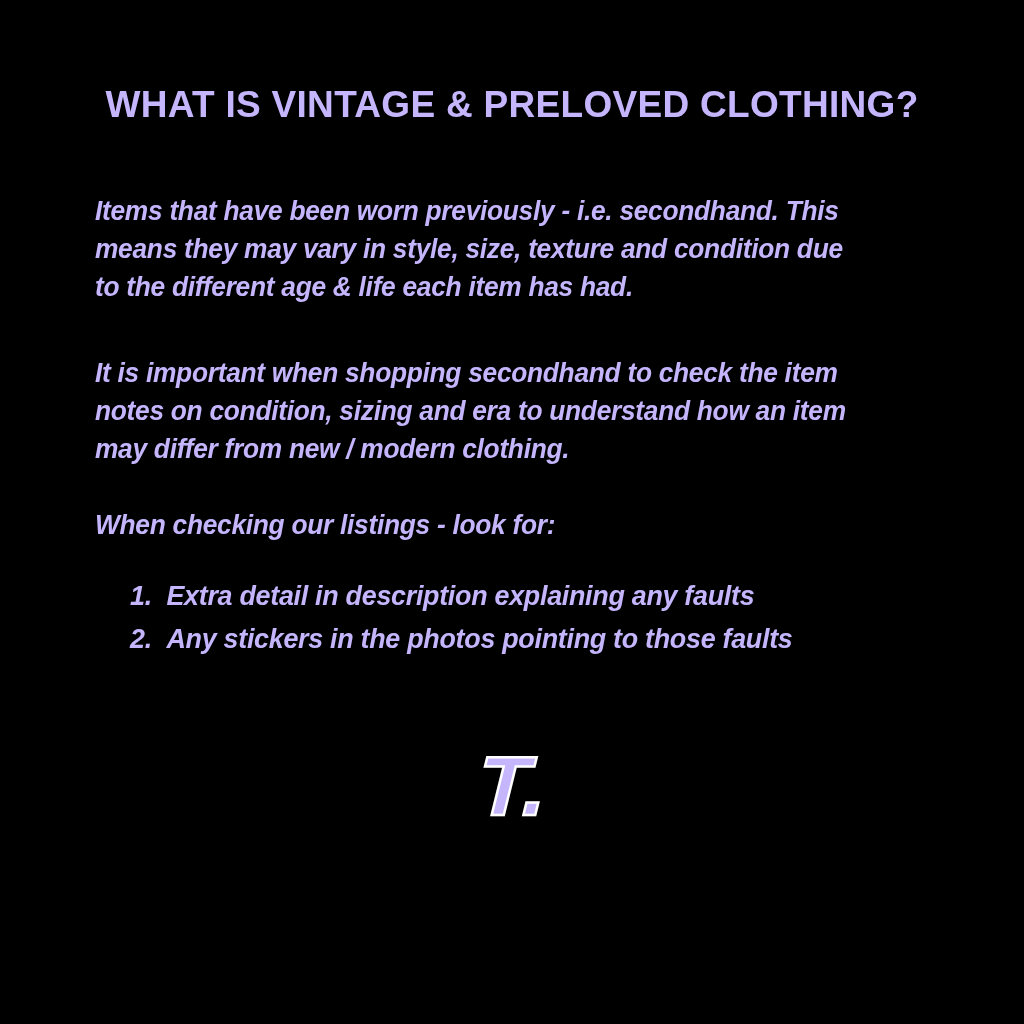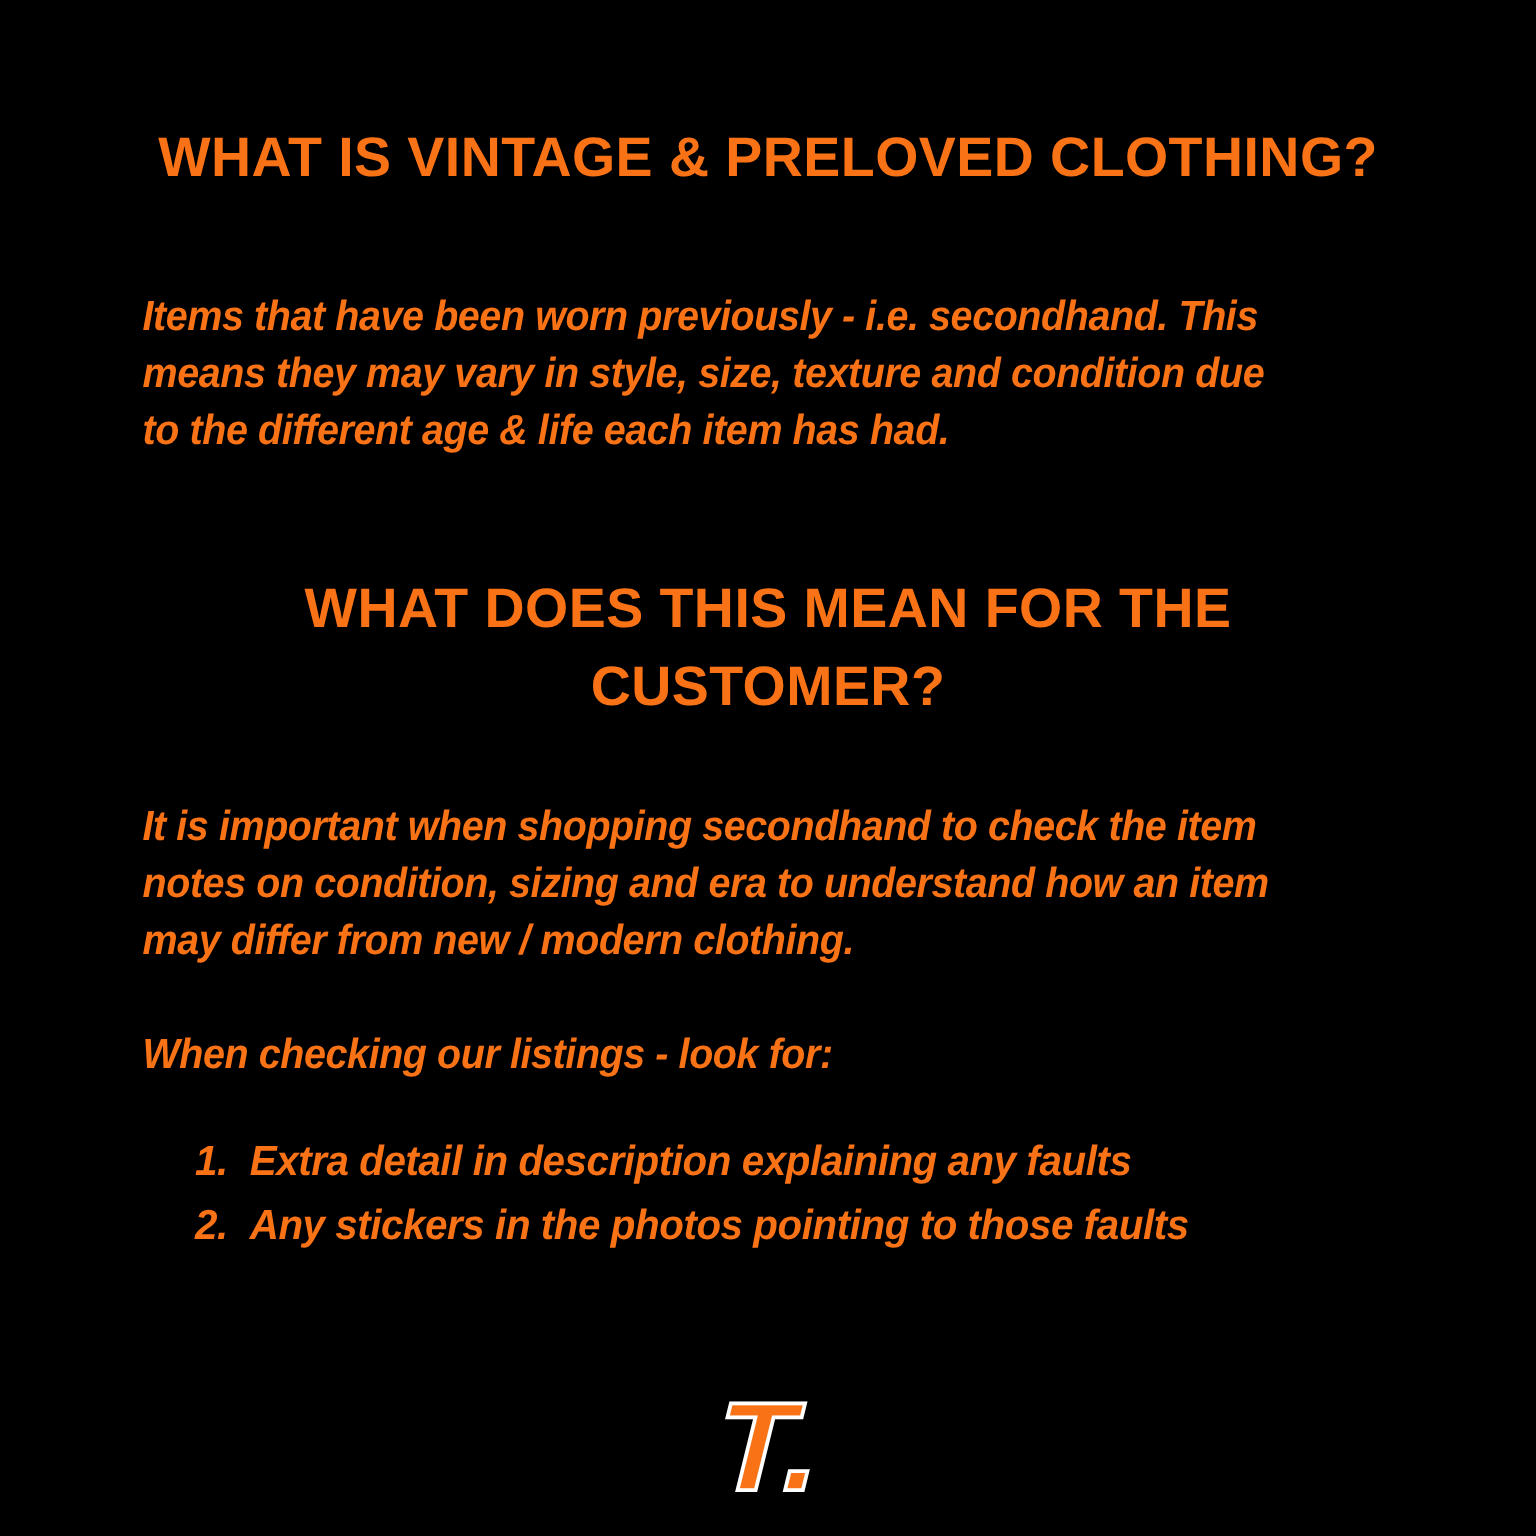"WHAT IS VINTAGE & PRELOVED" .canvas { color: #f97316 -> #c4b5fd }
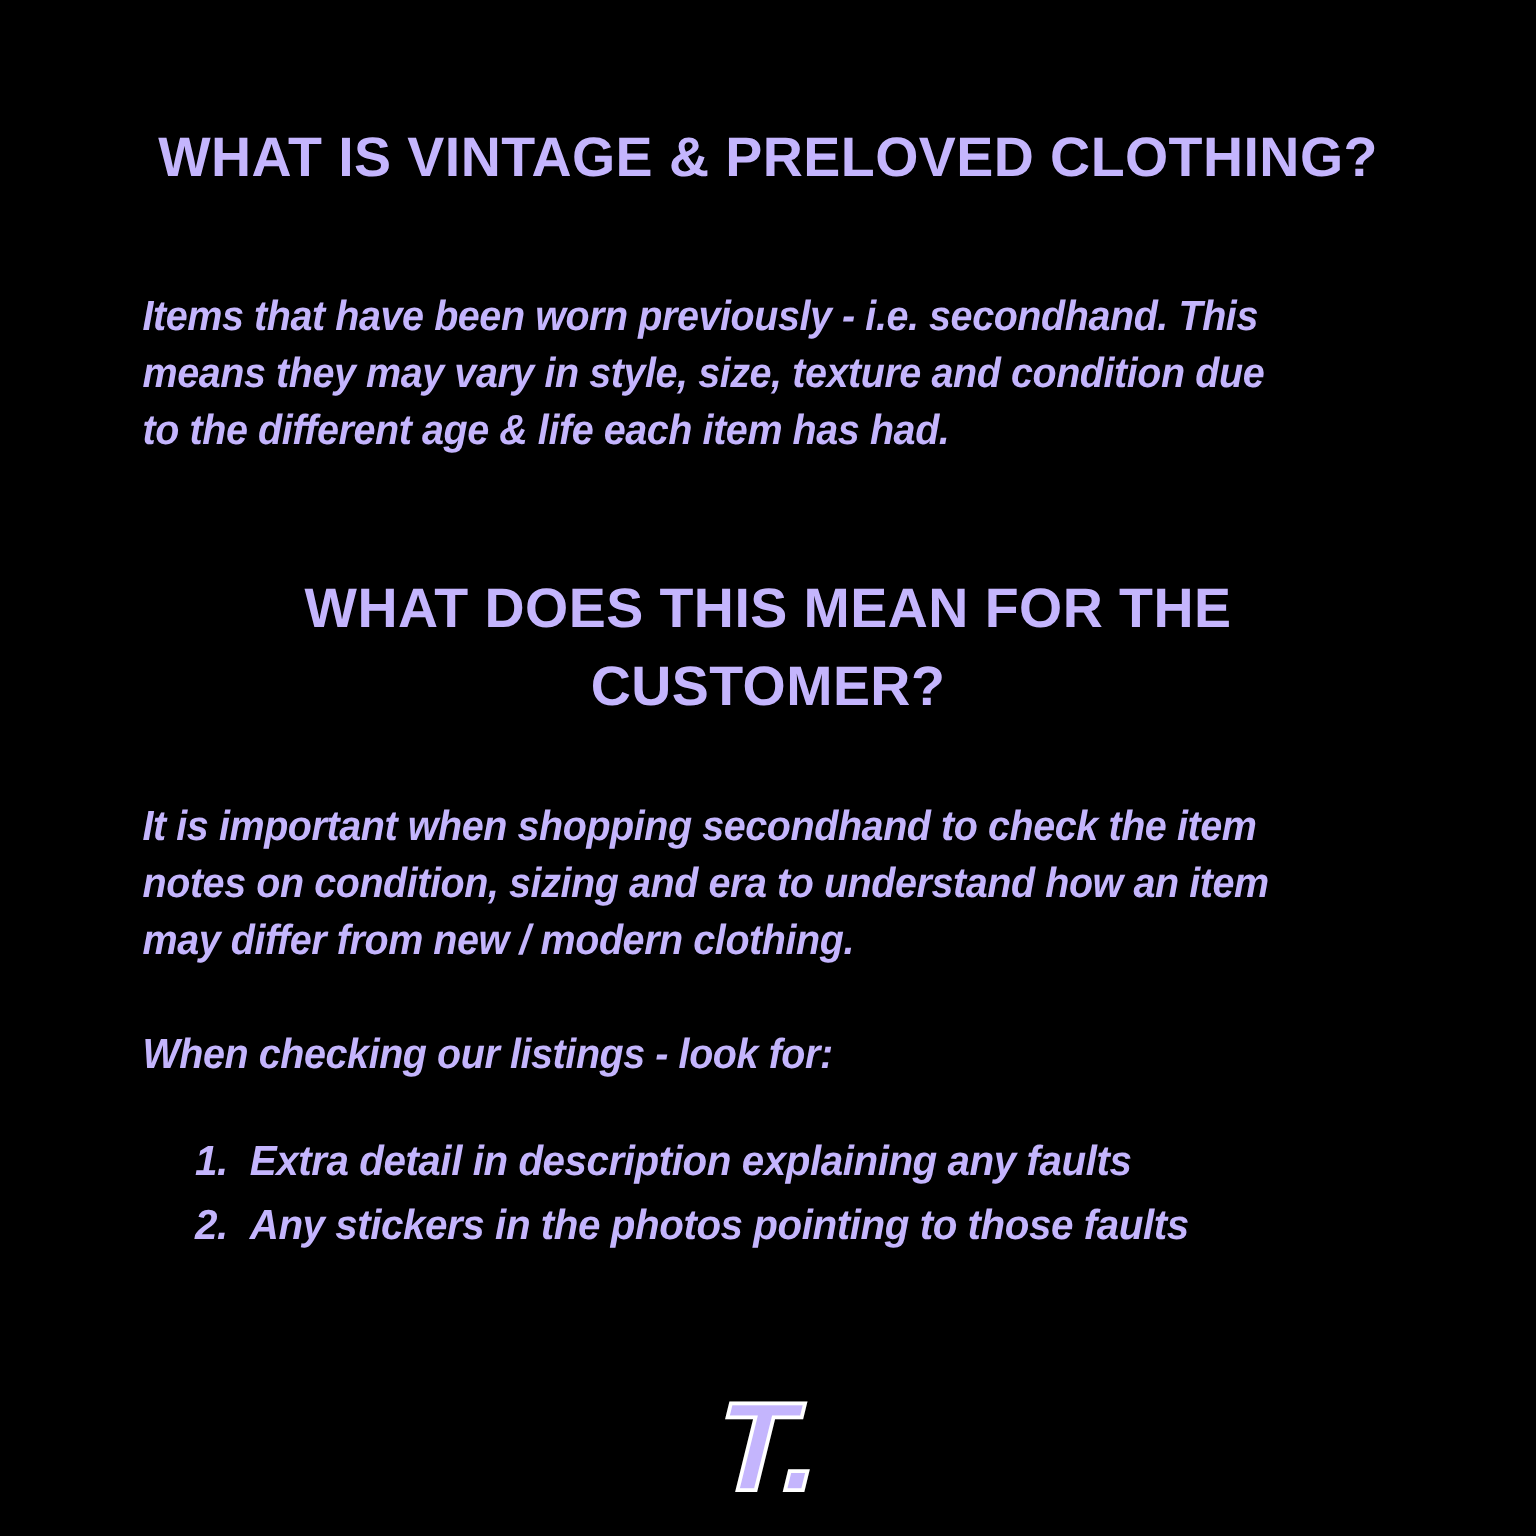"WHAT DOES THIS MEAN FOR" div.h2 { html: <div> <div>WHAT DOES THIS MEAN FOR THE</div> <div>CUSTOMER?</div> </div> -> none }
